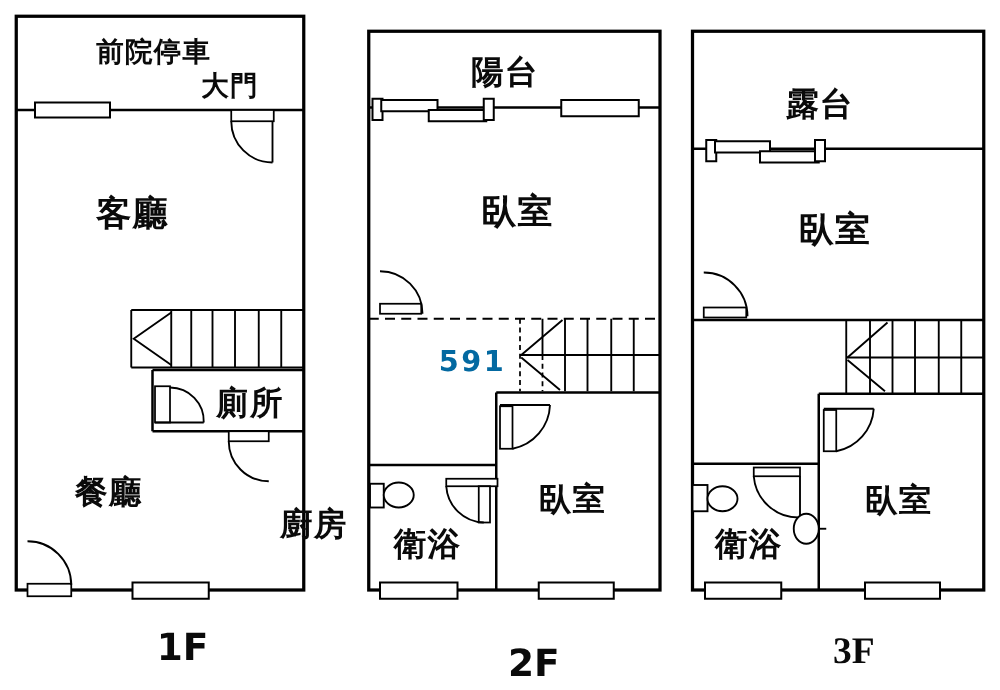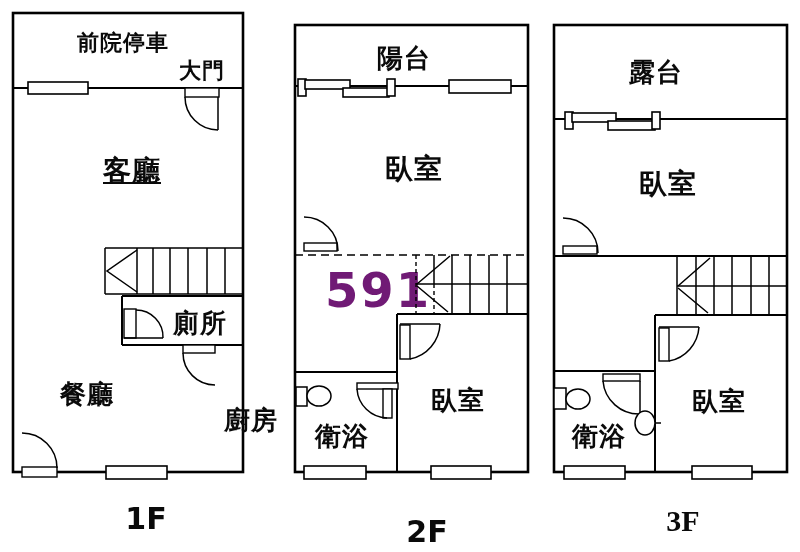"大門" div.lbl { font-family: none -> Liberation Mono, monospace; left: 202px -> 184px }
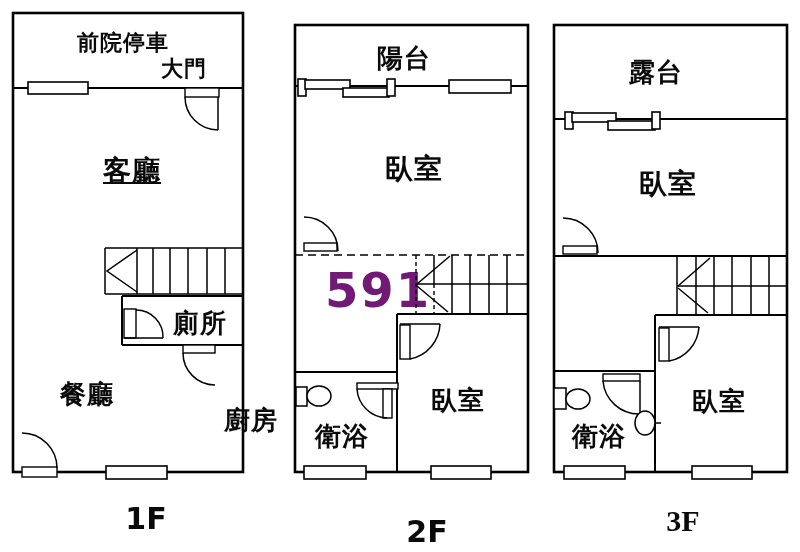"露台" div.lbl { top: 72px -> 84px }
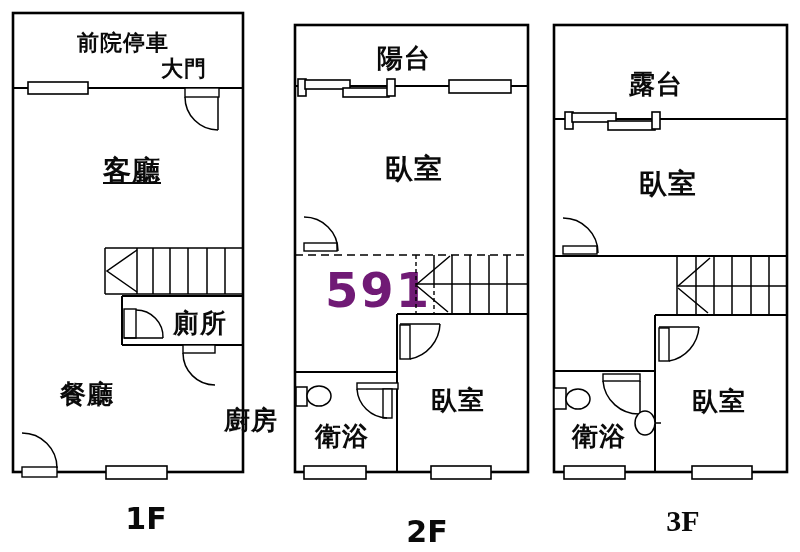"客廳" div.lbl { left: 132px -> 106px; text-decoration: underline -> none }
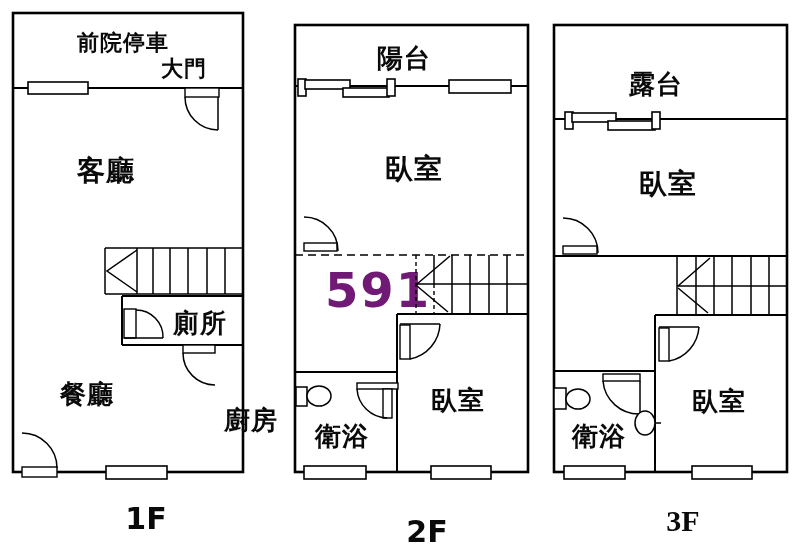"591" .lbl.mark { color: #701a75 -> #0369a1; font-size: 48px -> 23px }
